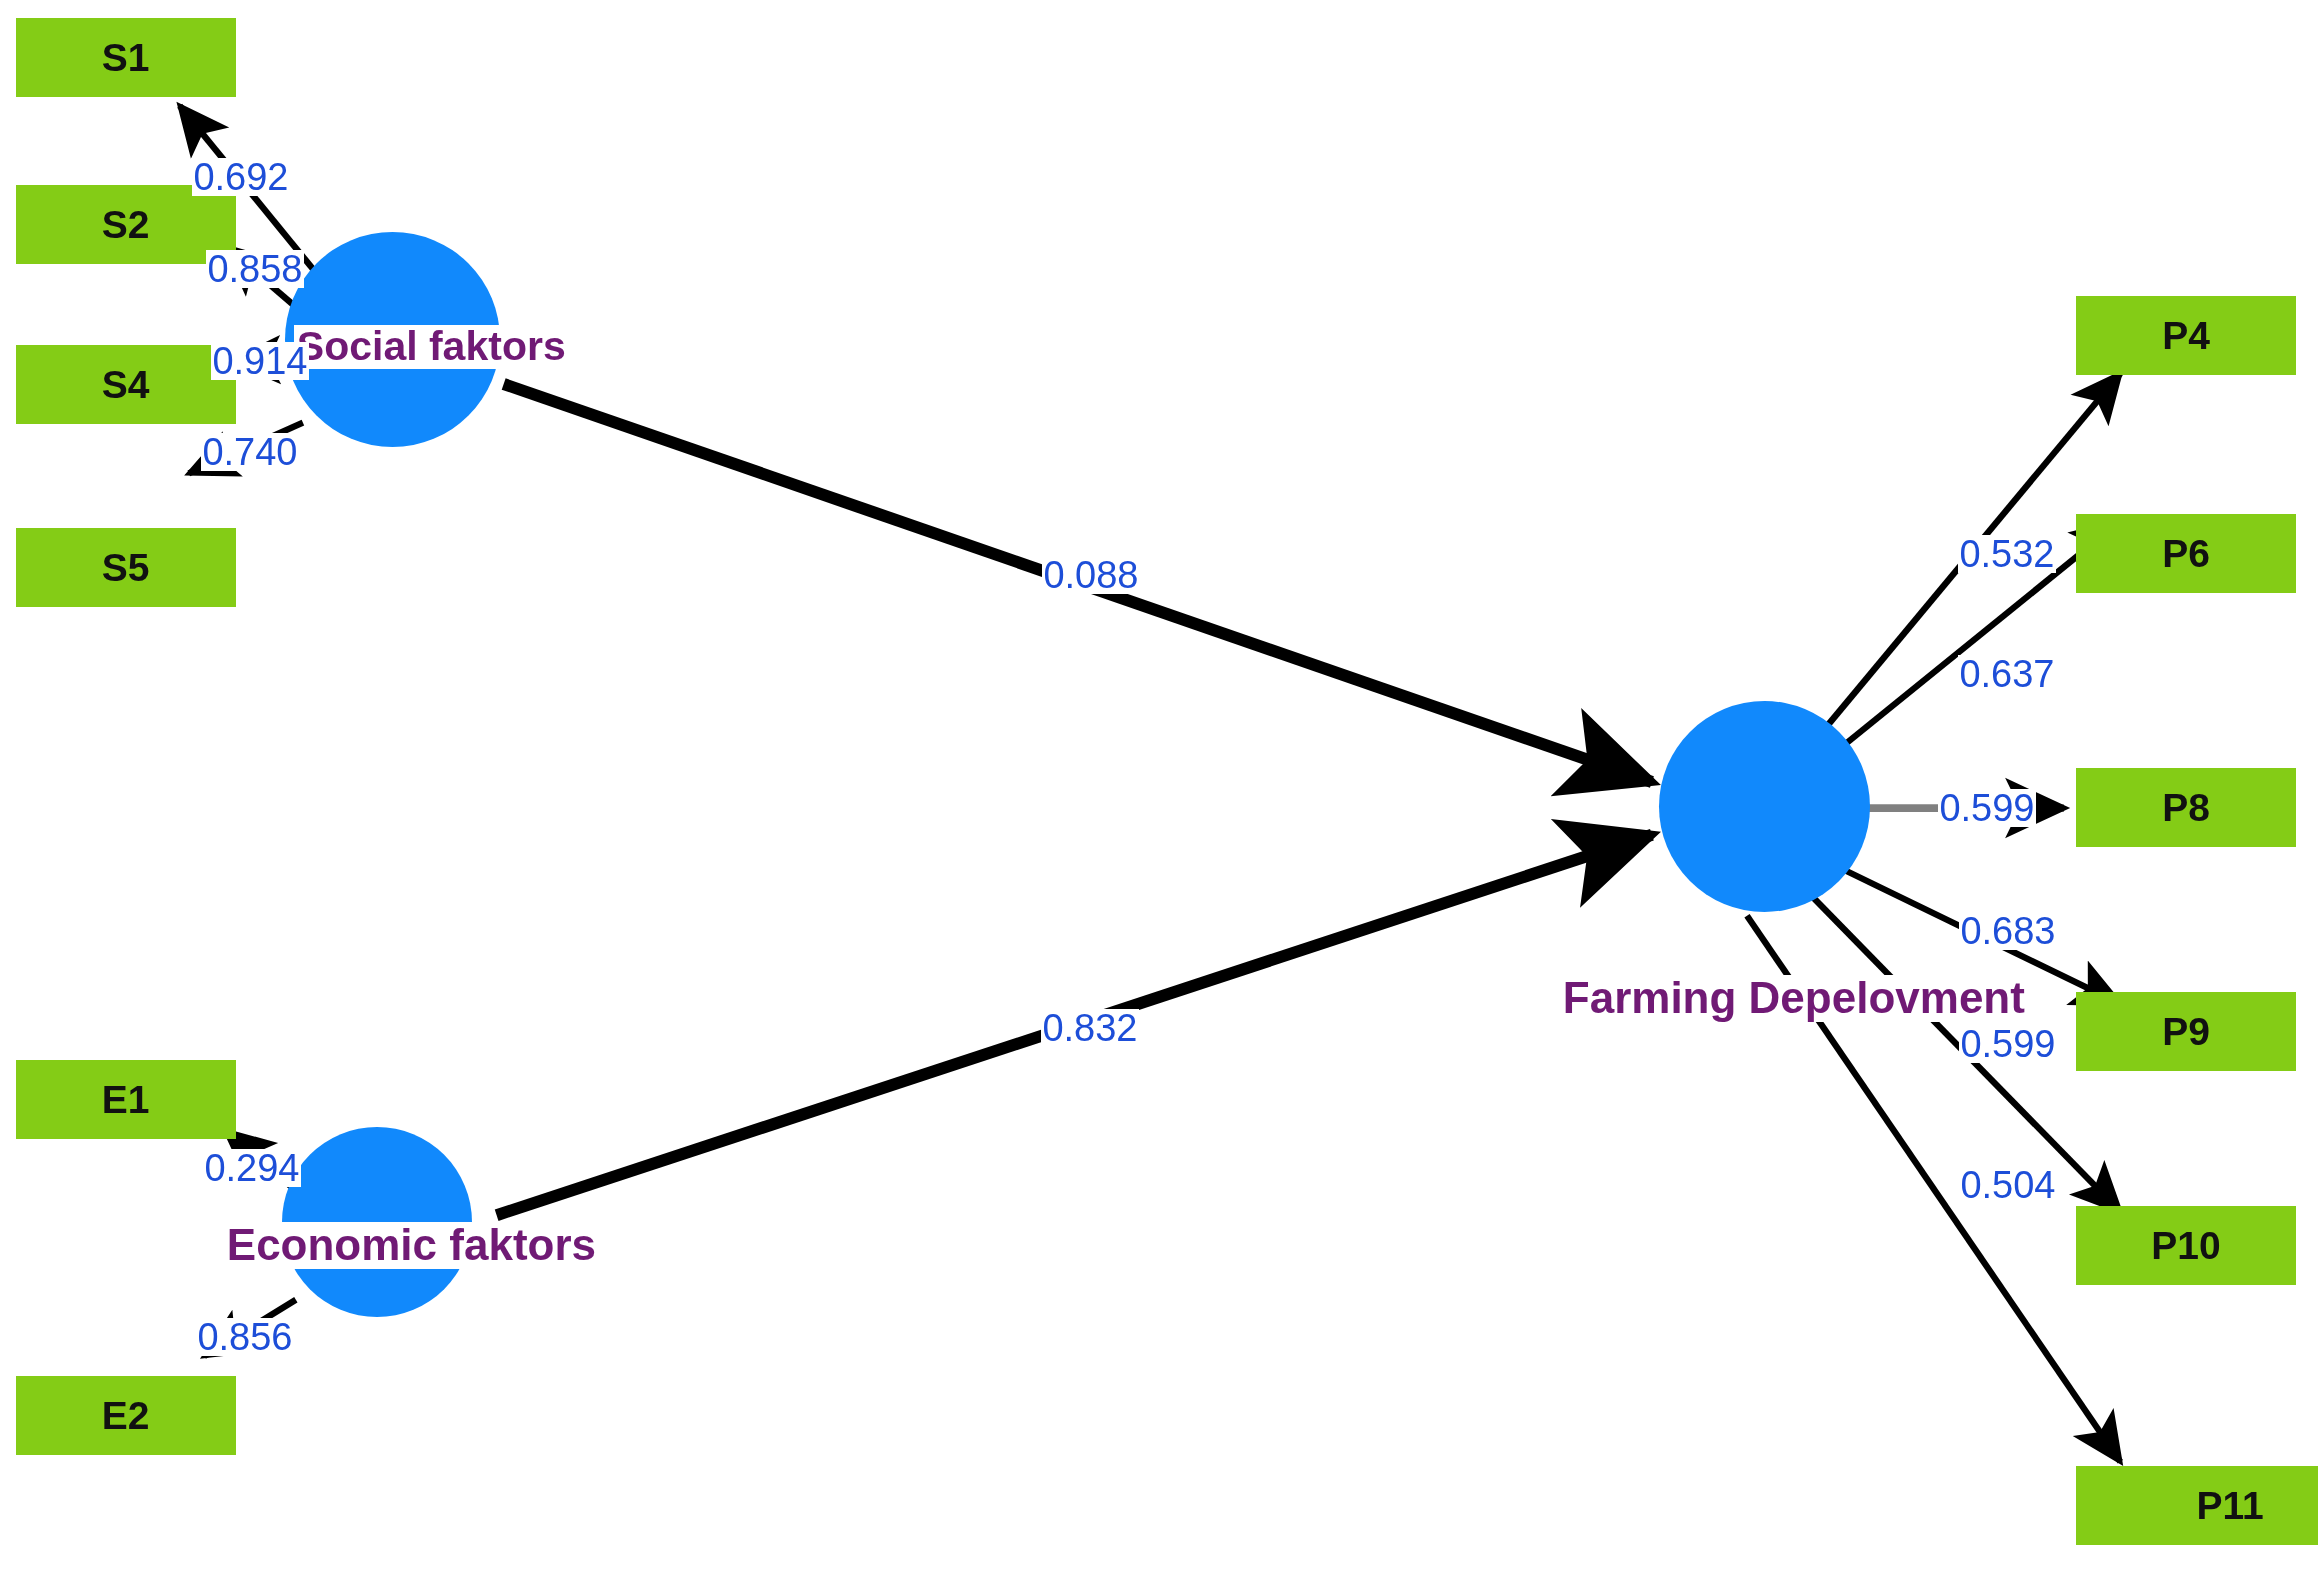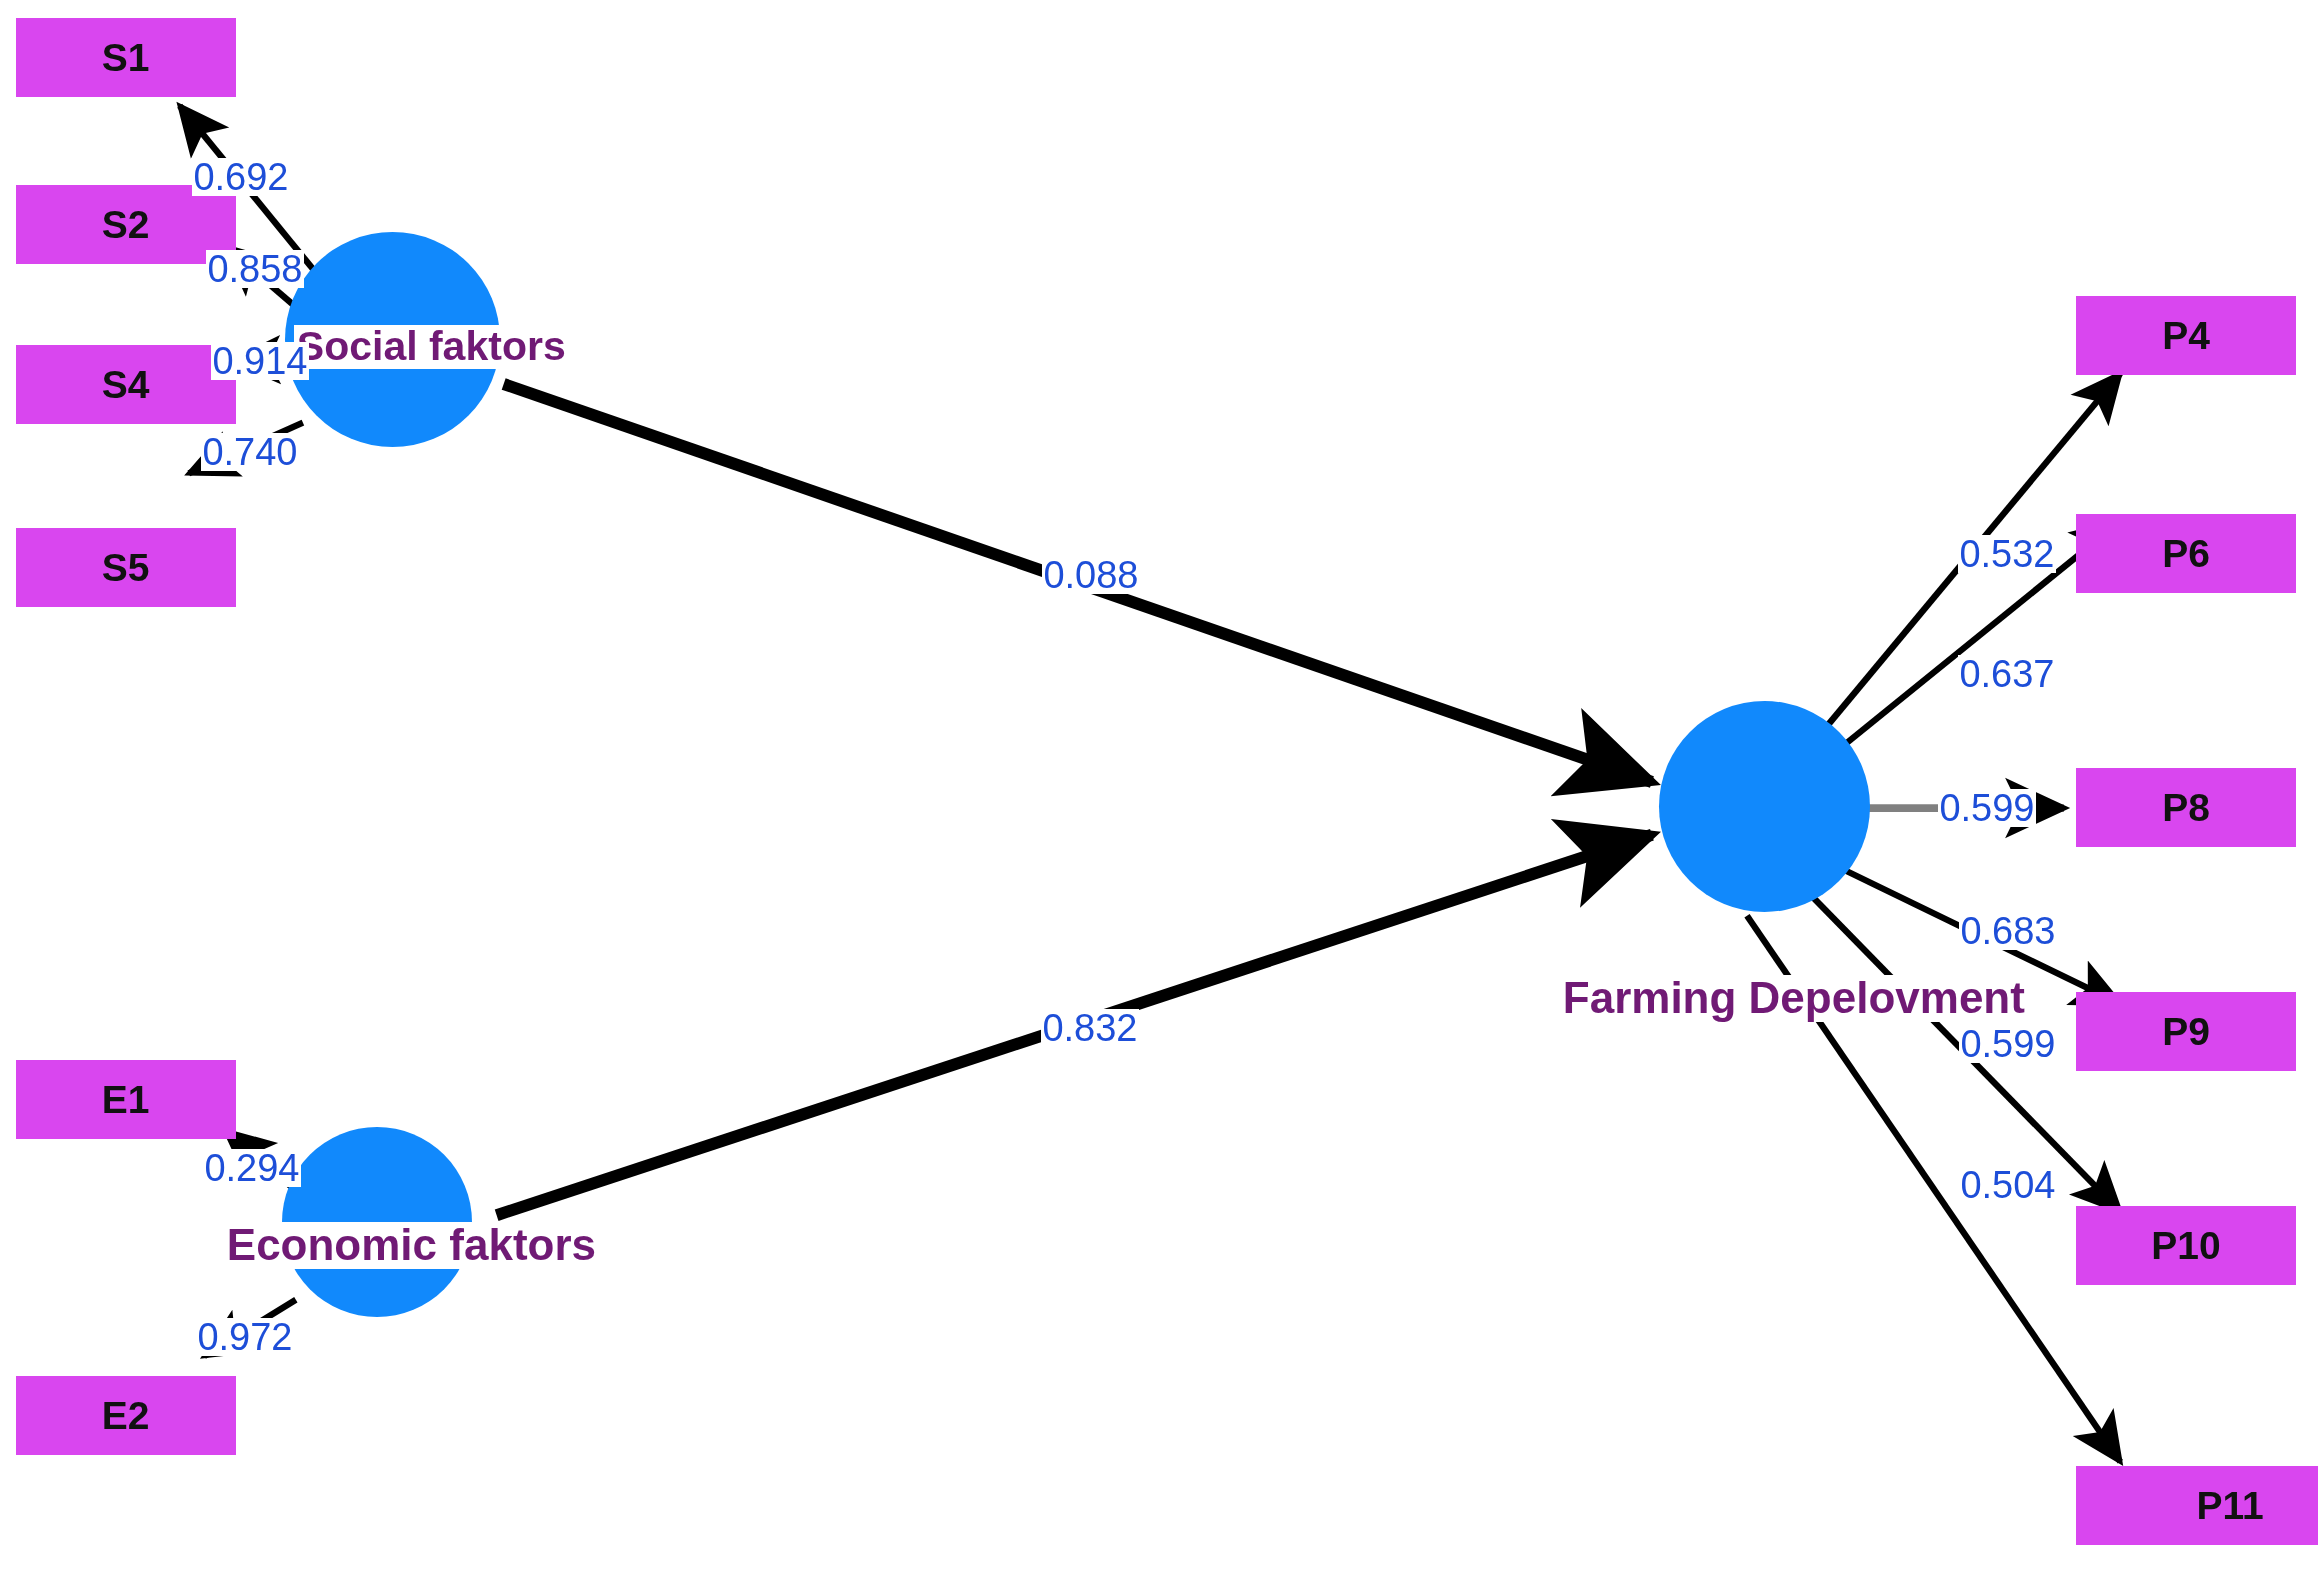"S1" .indicator-box { background: #d946ef -> #84cc16 }
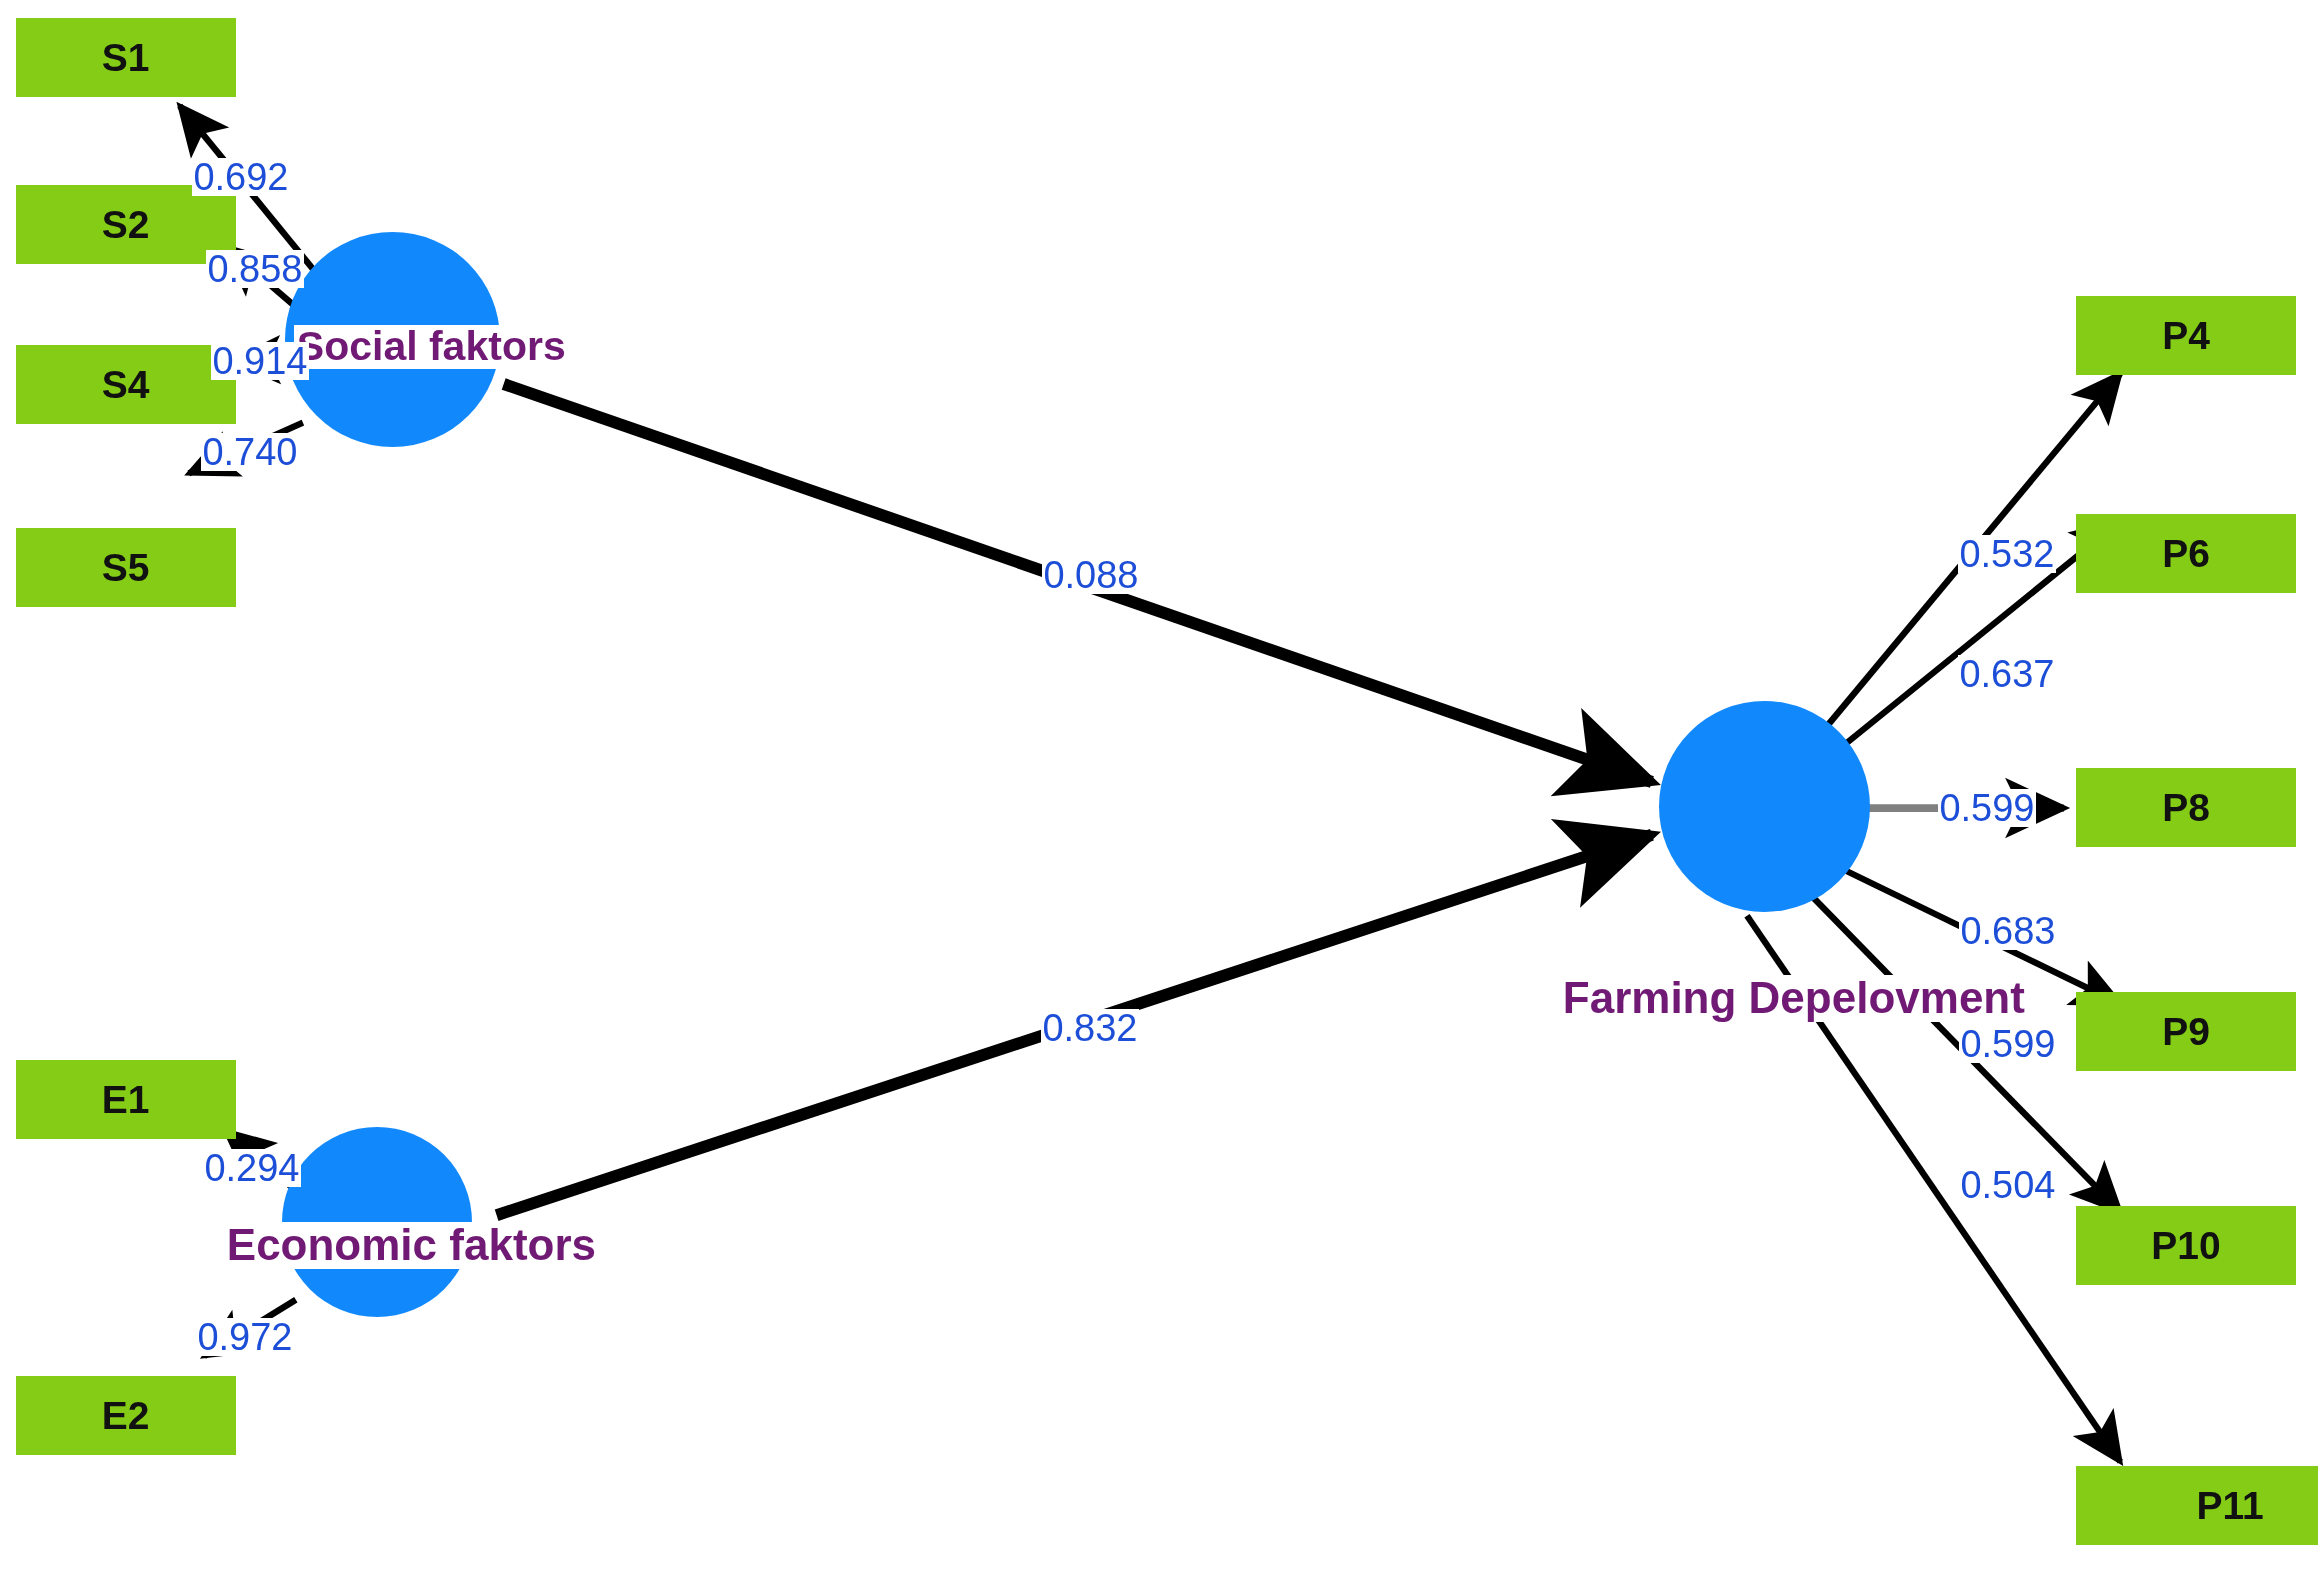"0.972" div.path-coef { text: 0.972 -> 0.856 }
